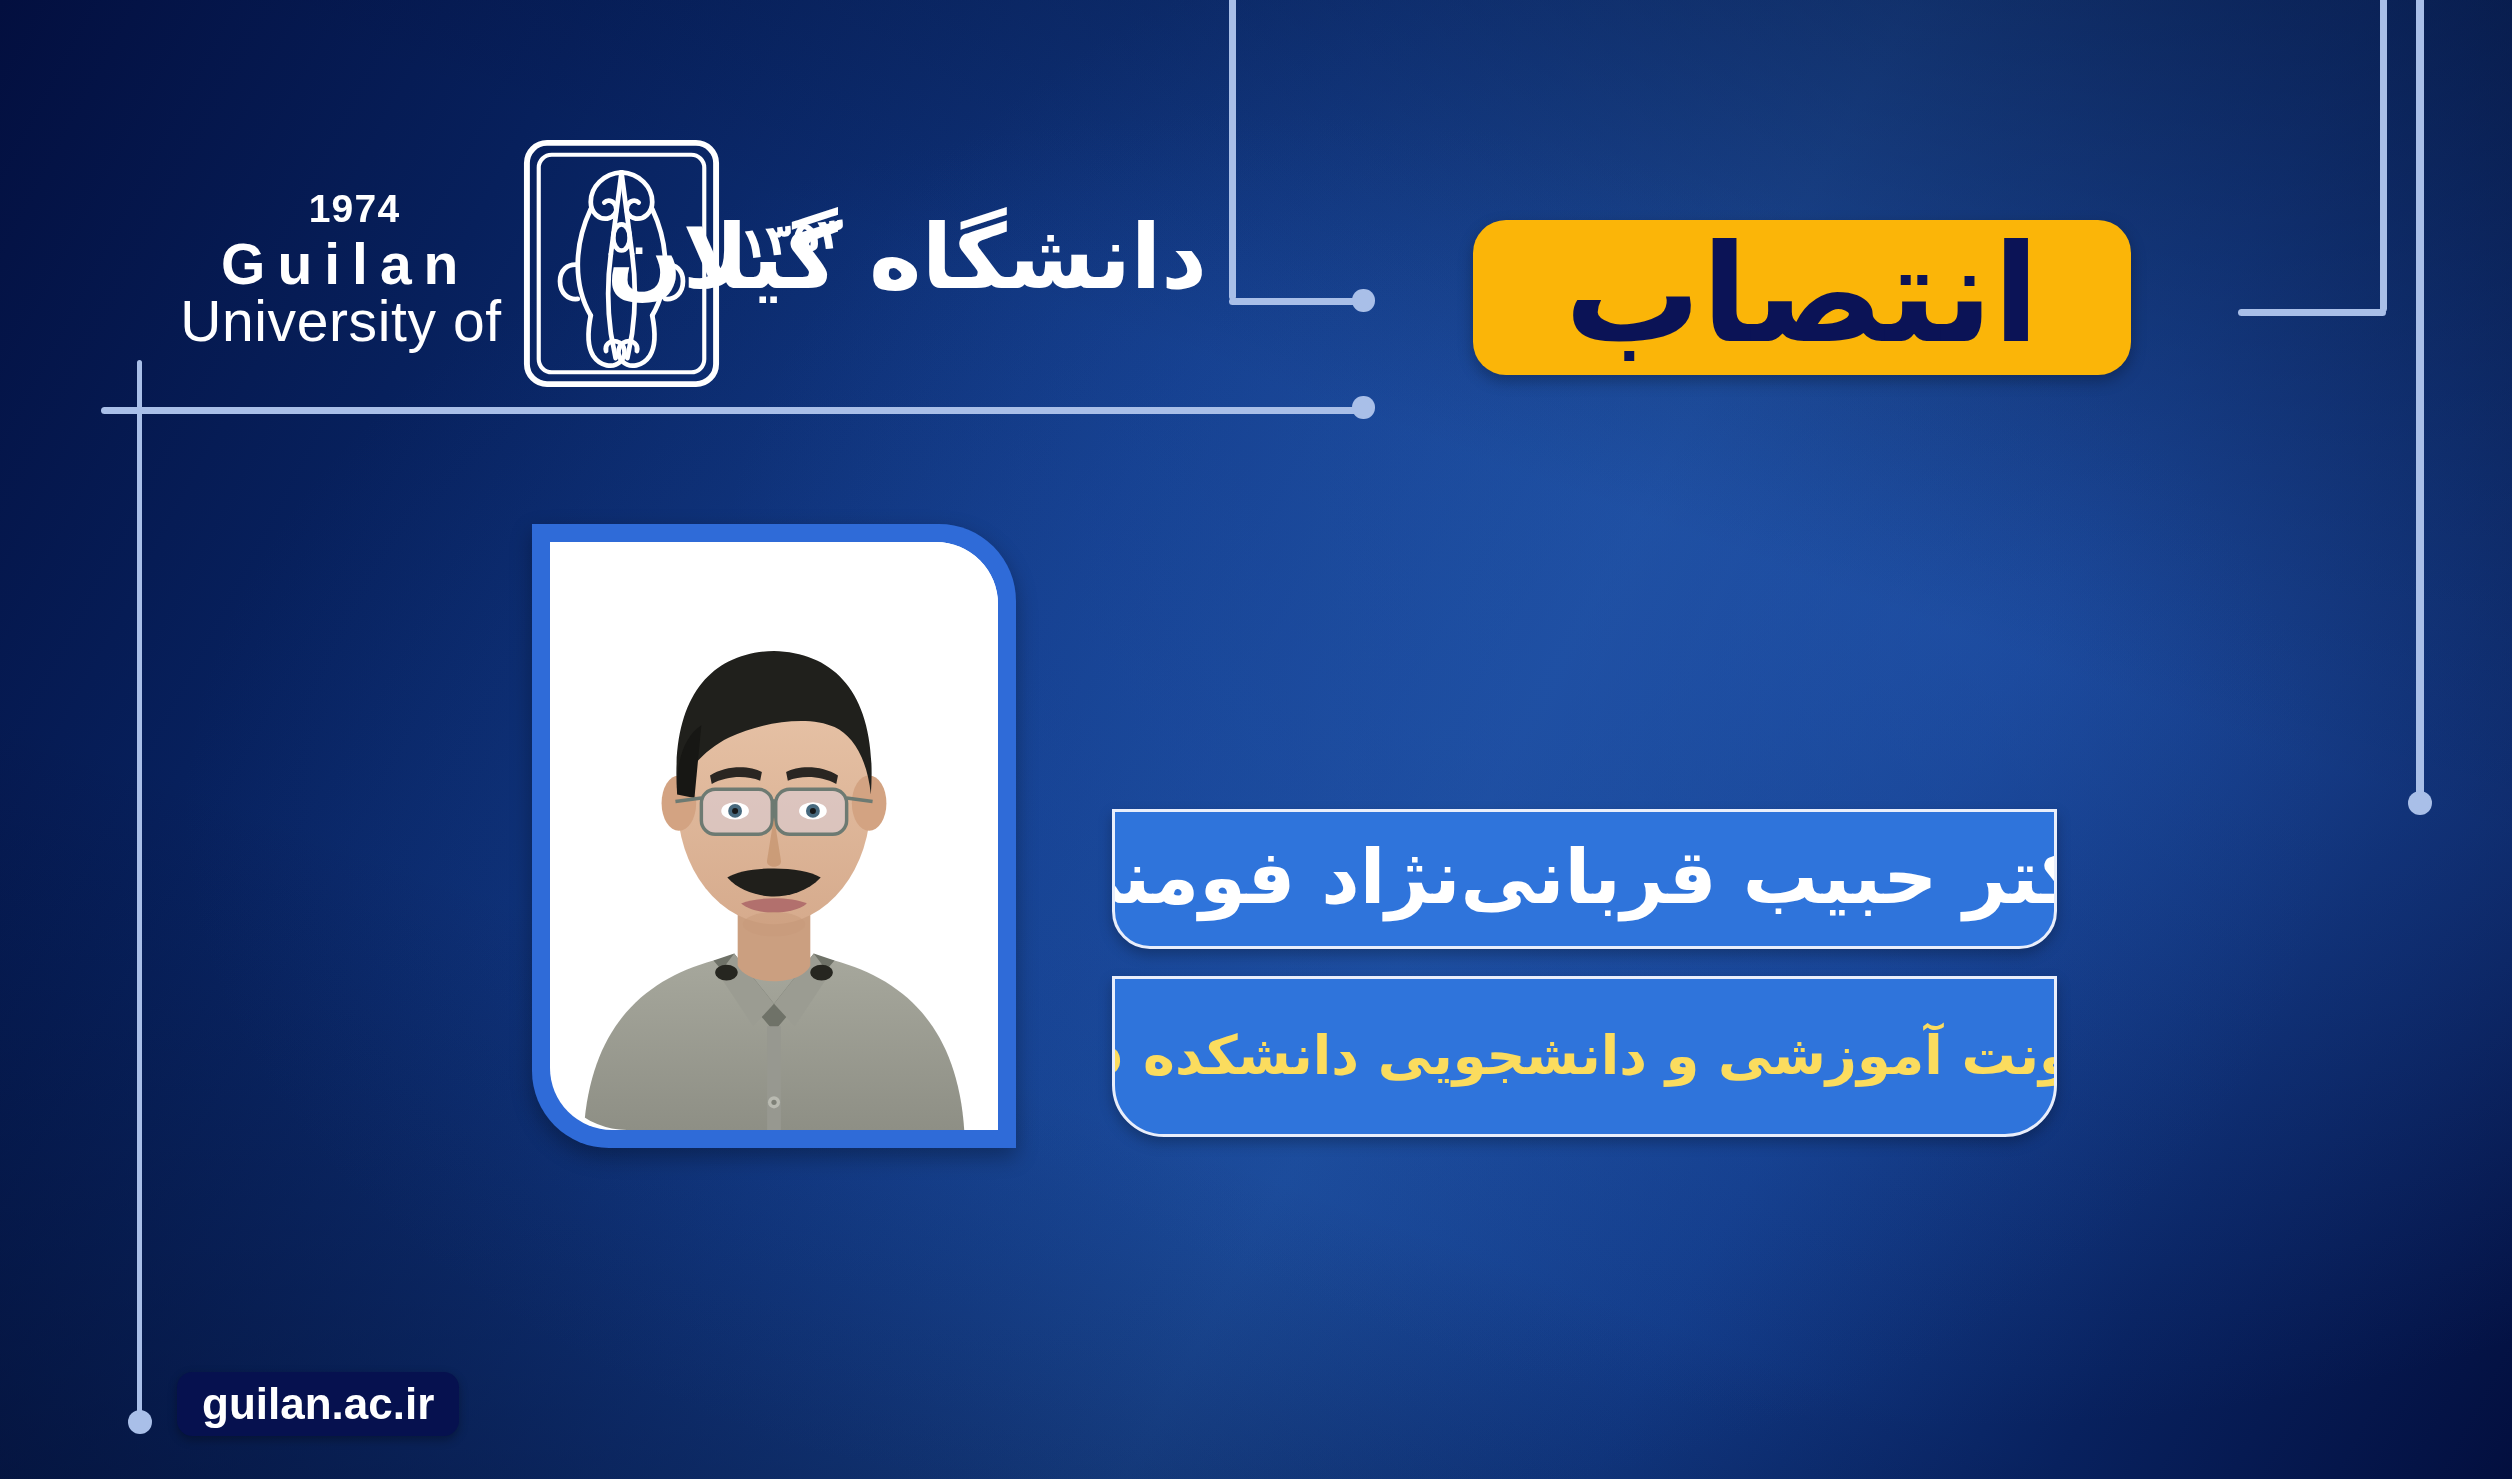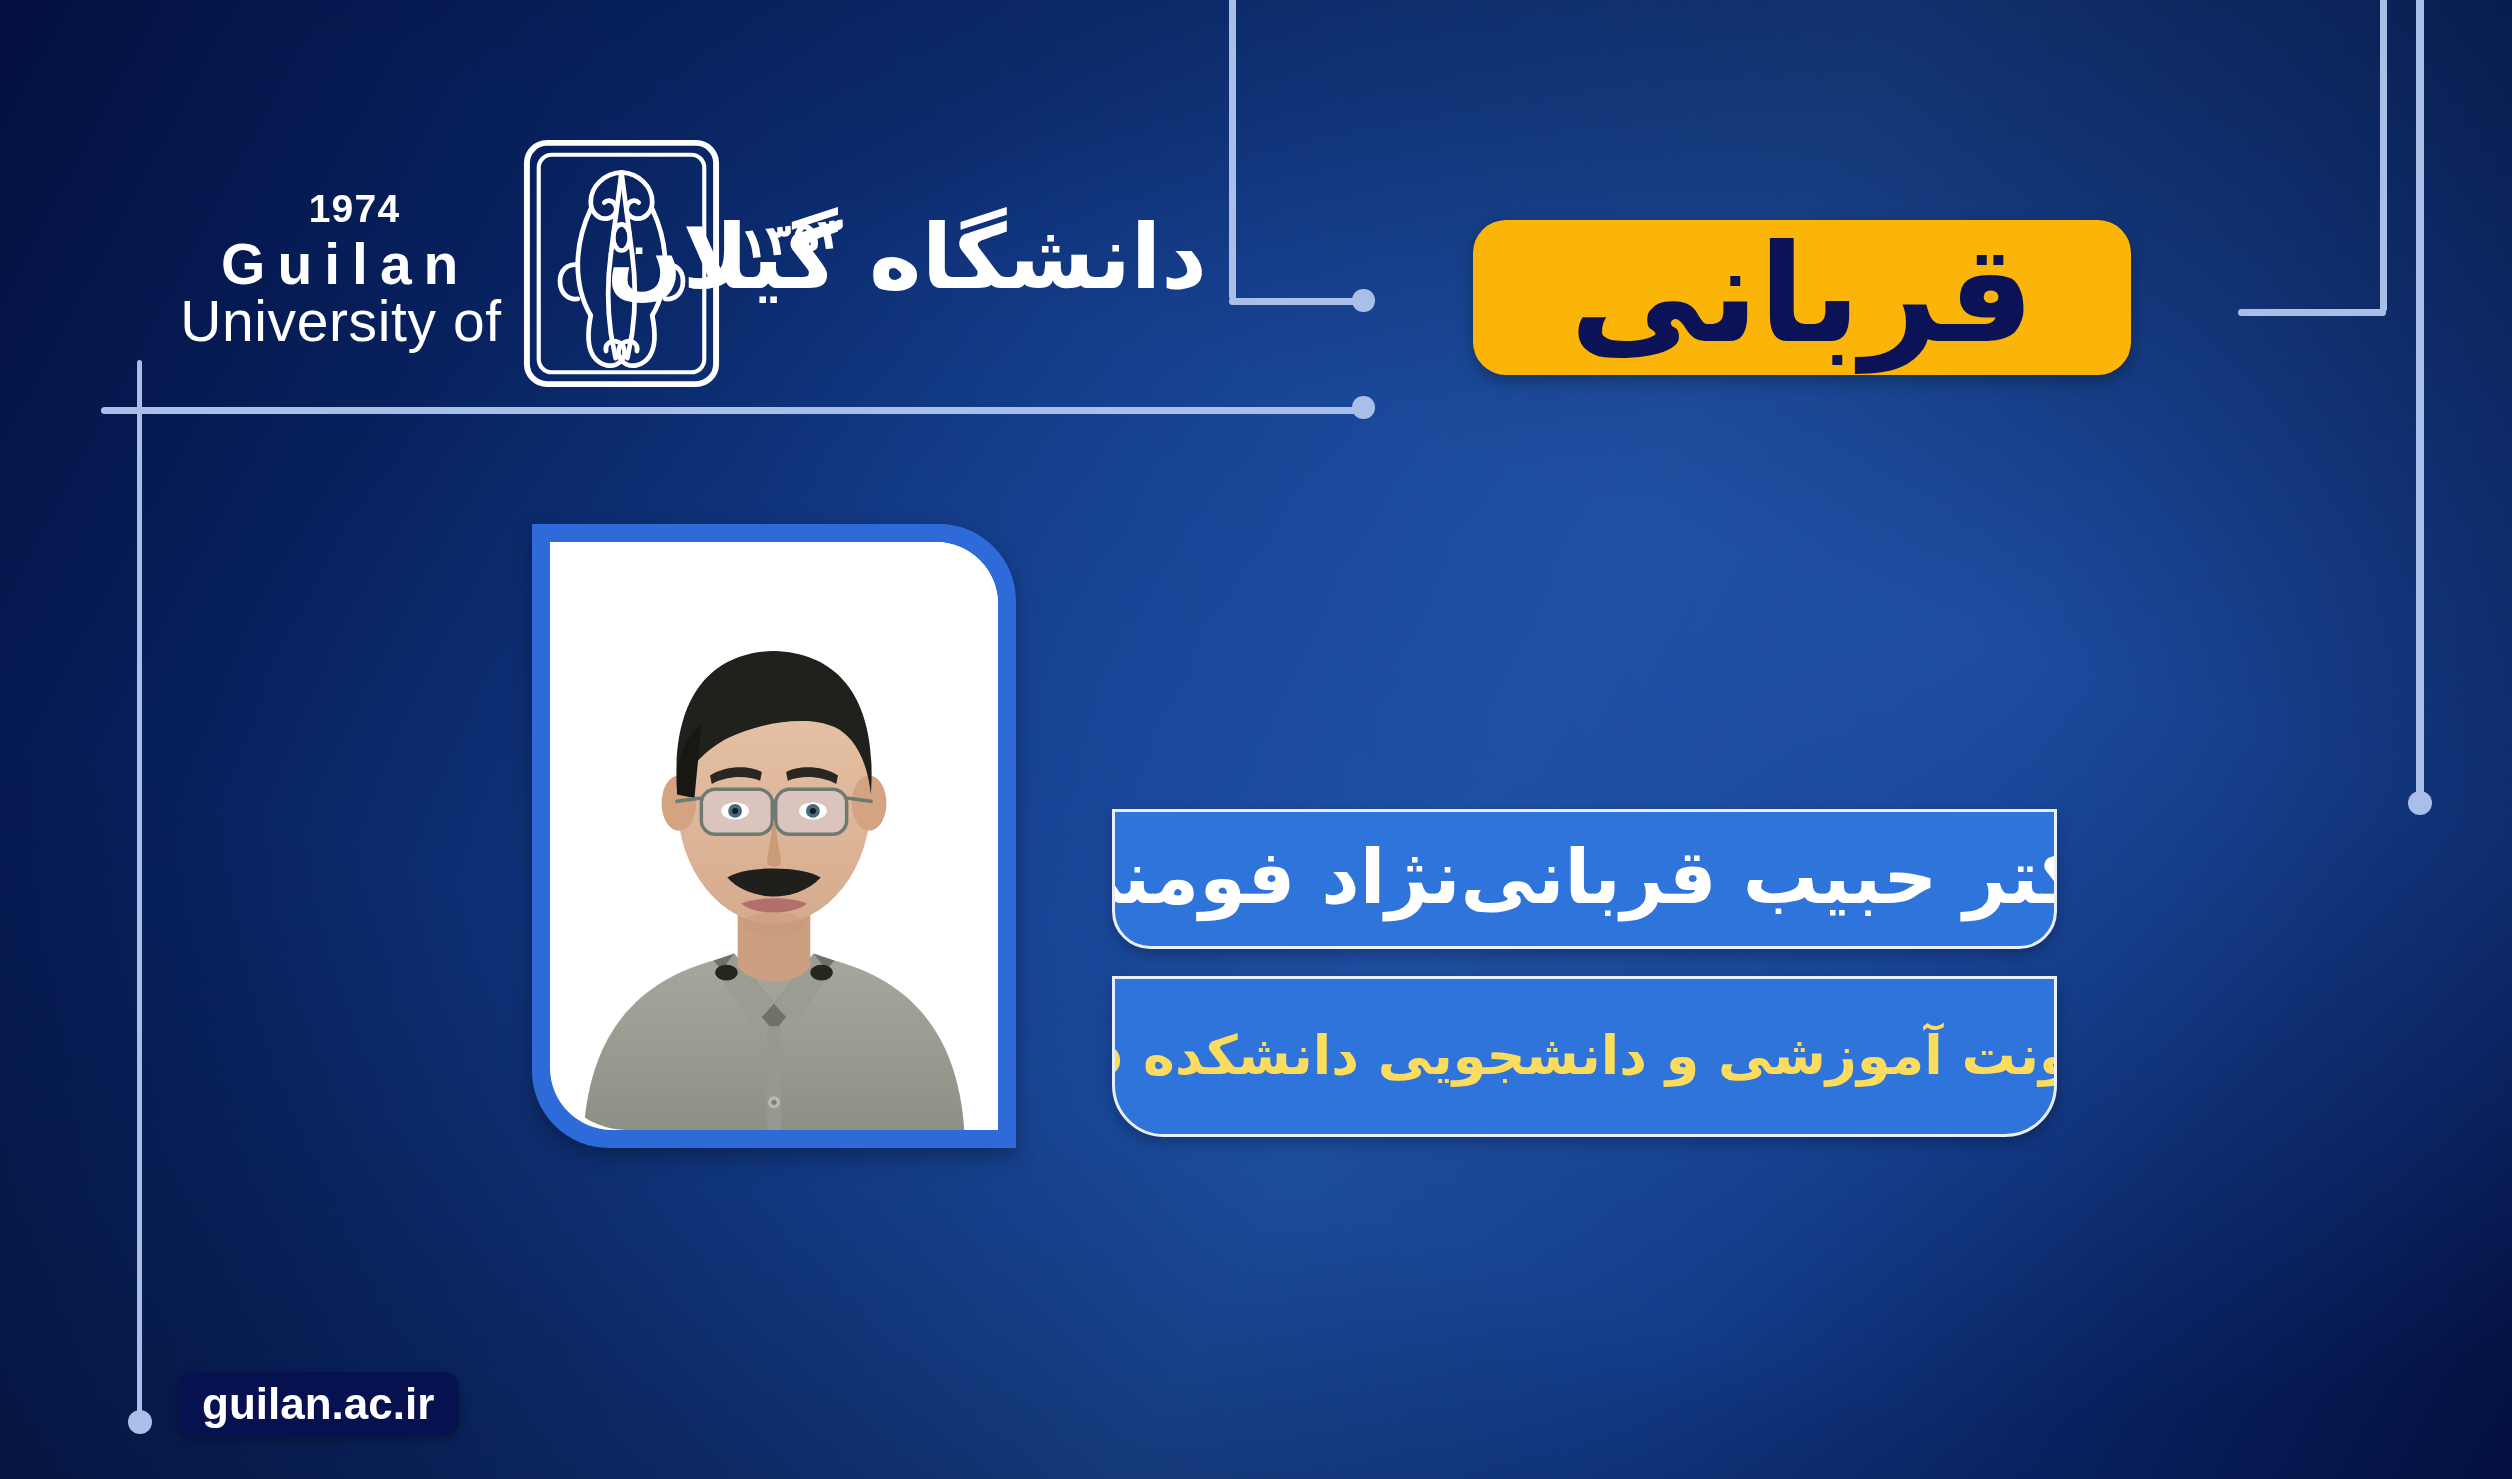"قربانی" span { text: قربانی -> انتصاب }
